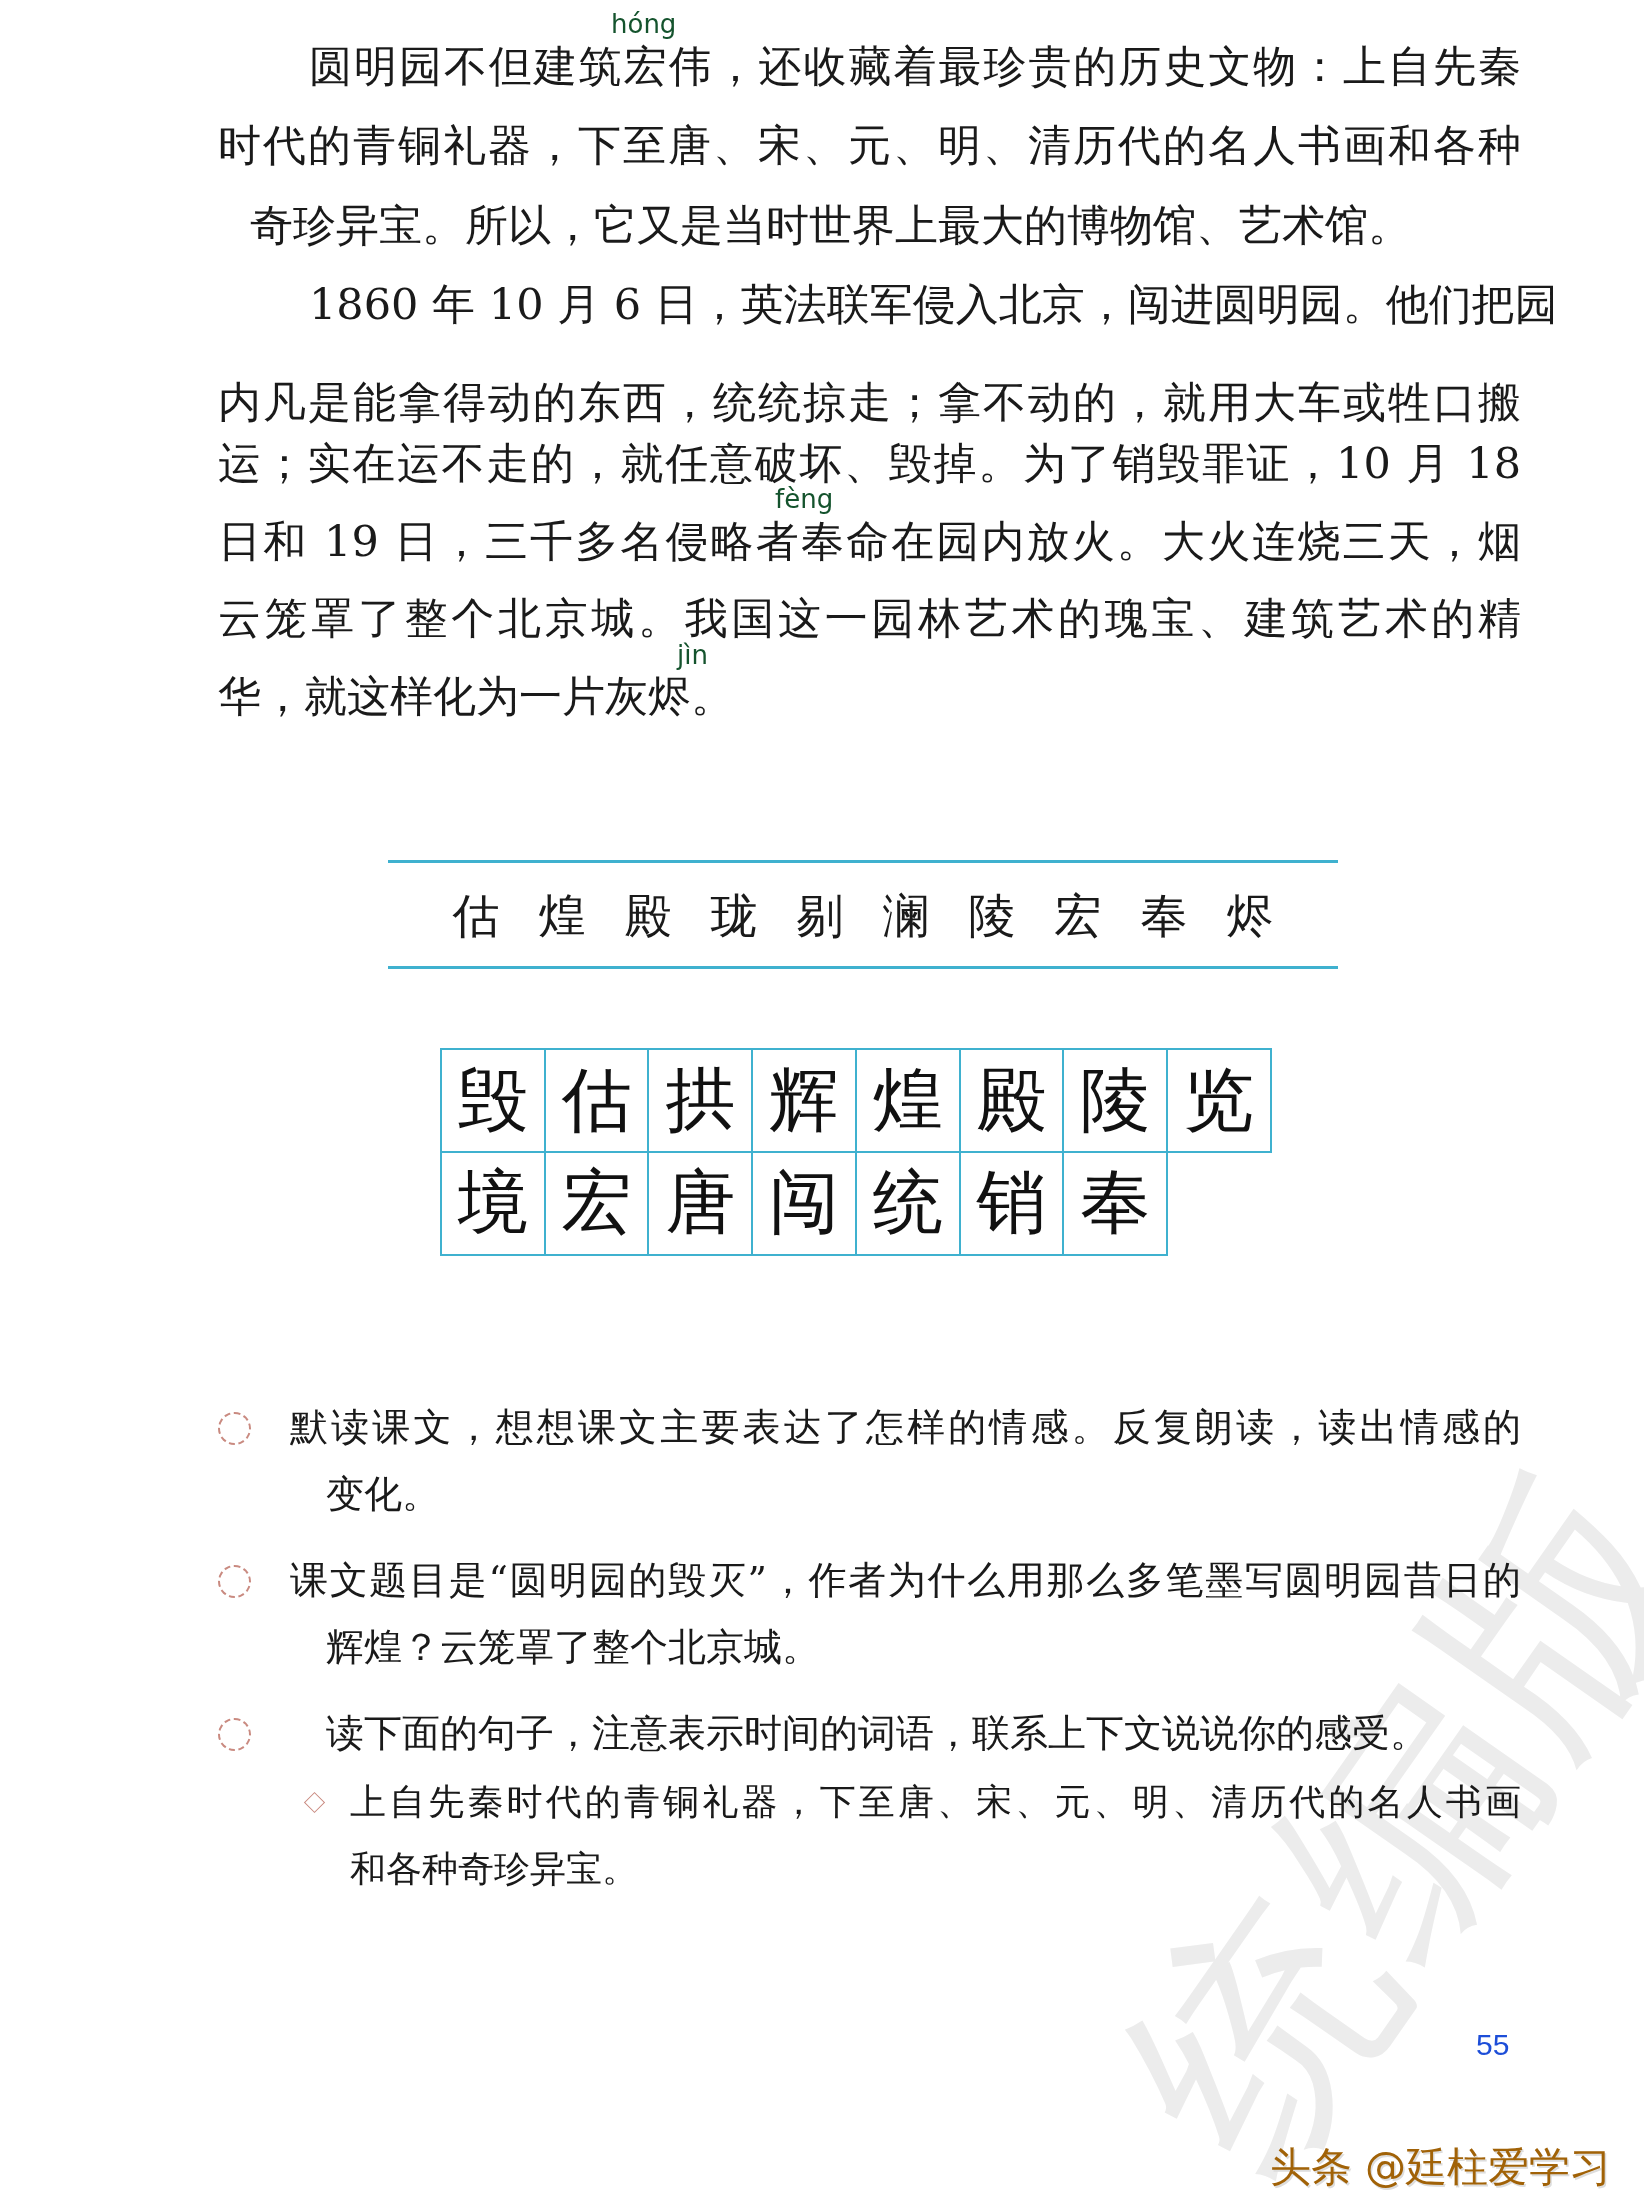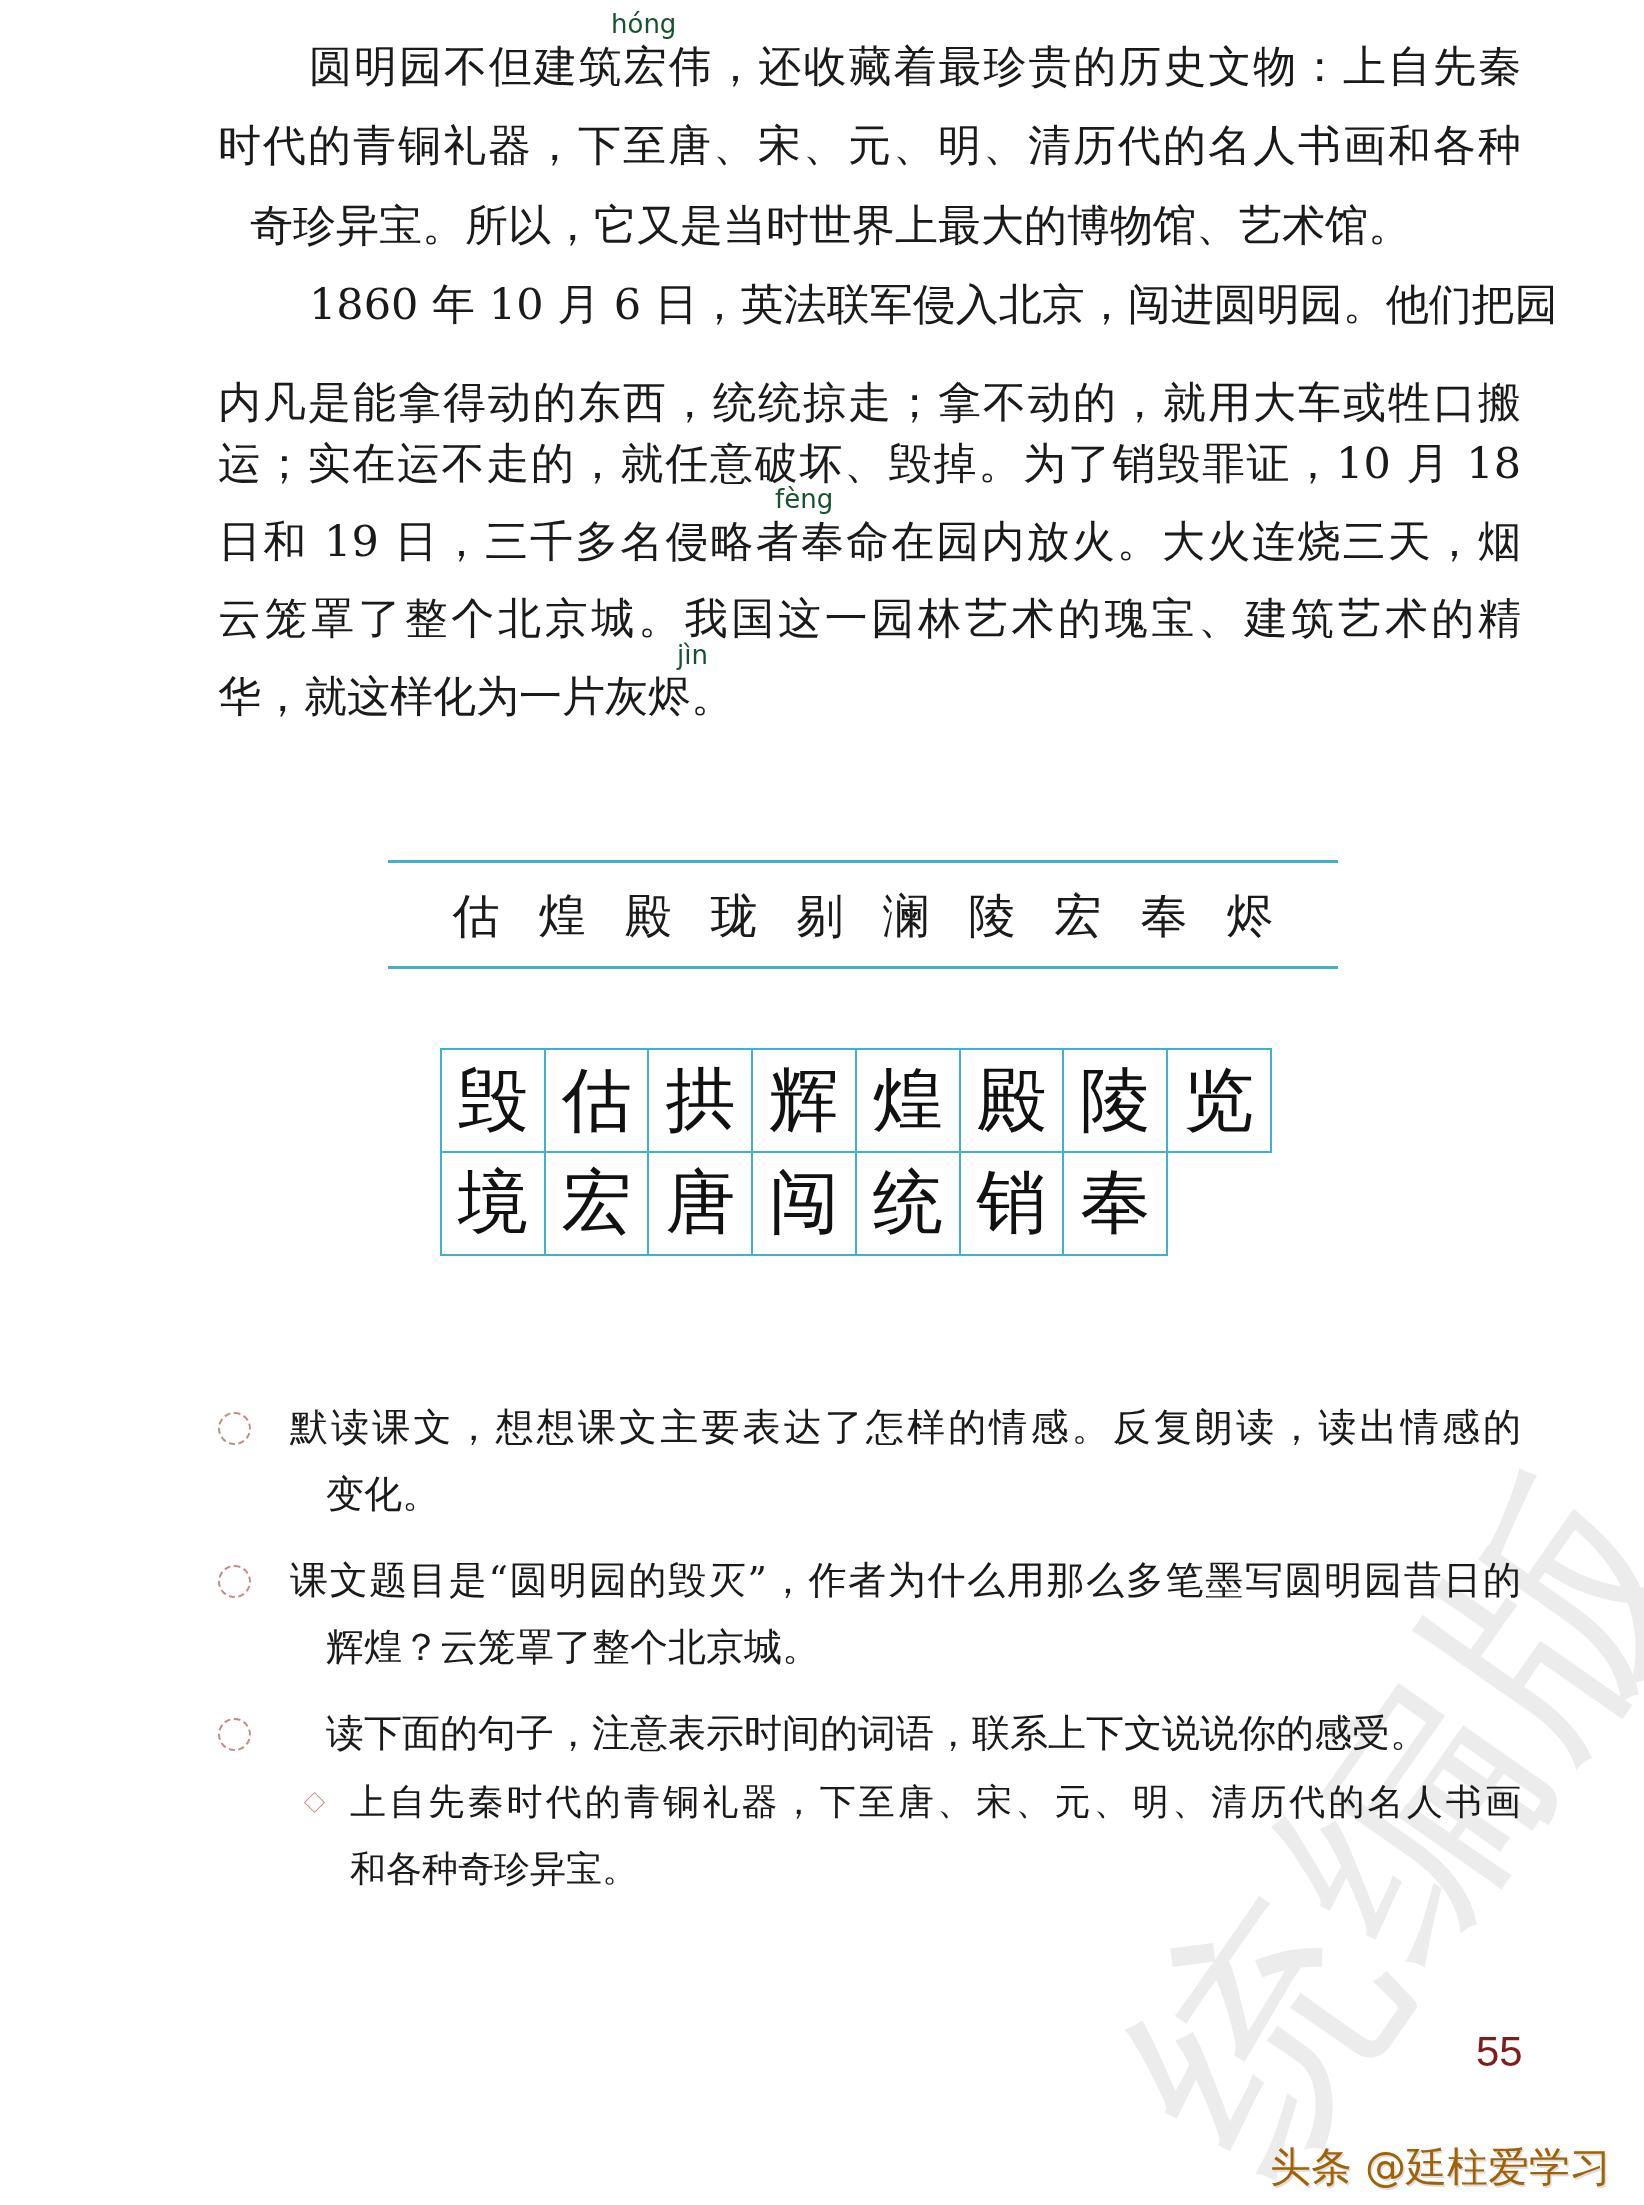"55" .page-num { color: #7f1d1d -> #1d4ed8; font-size: 42px -> 30px }
